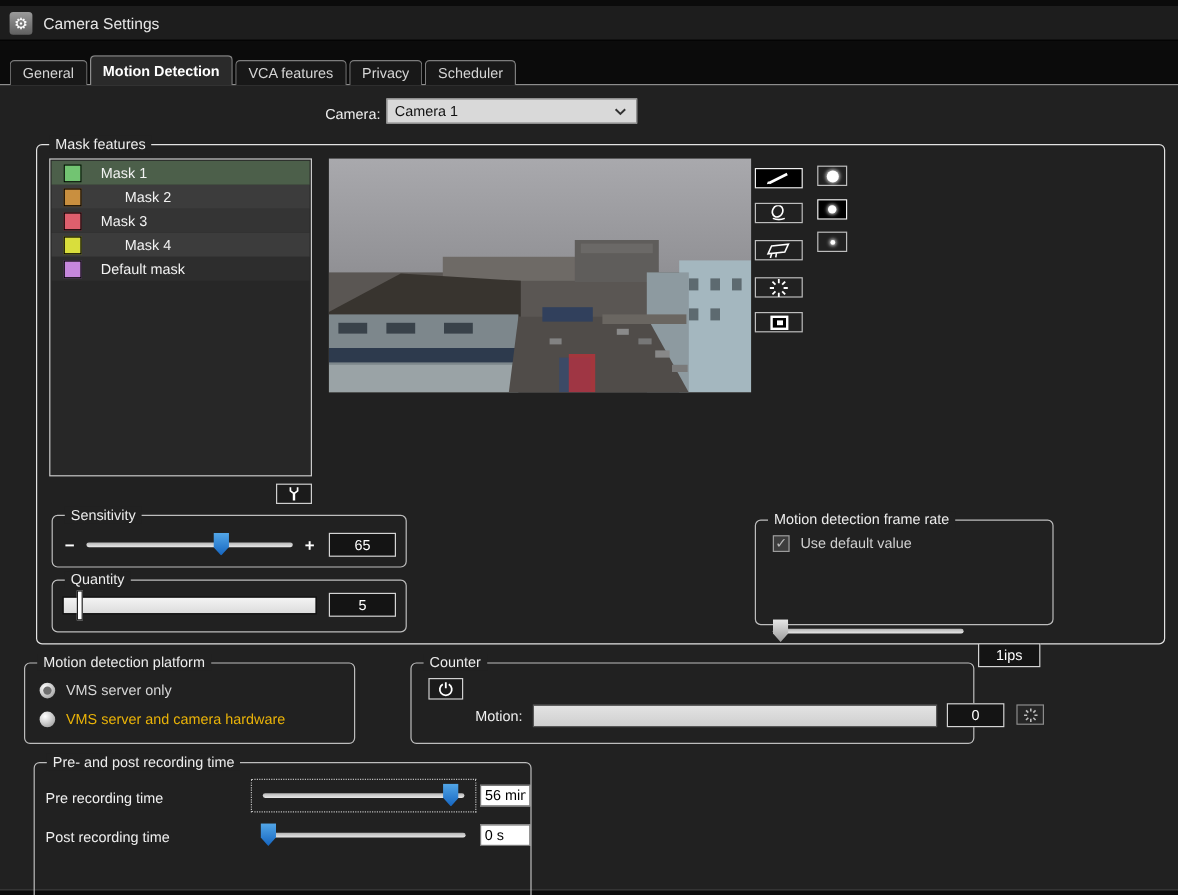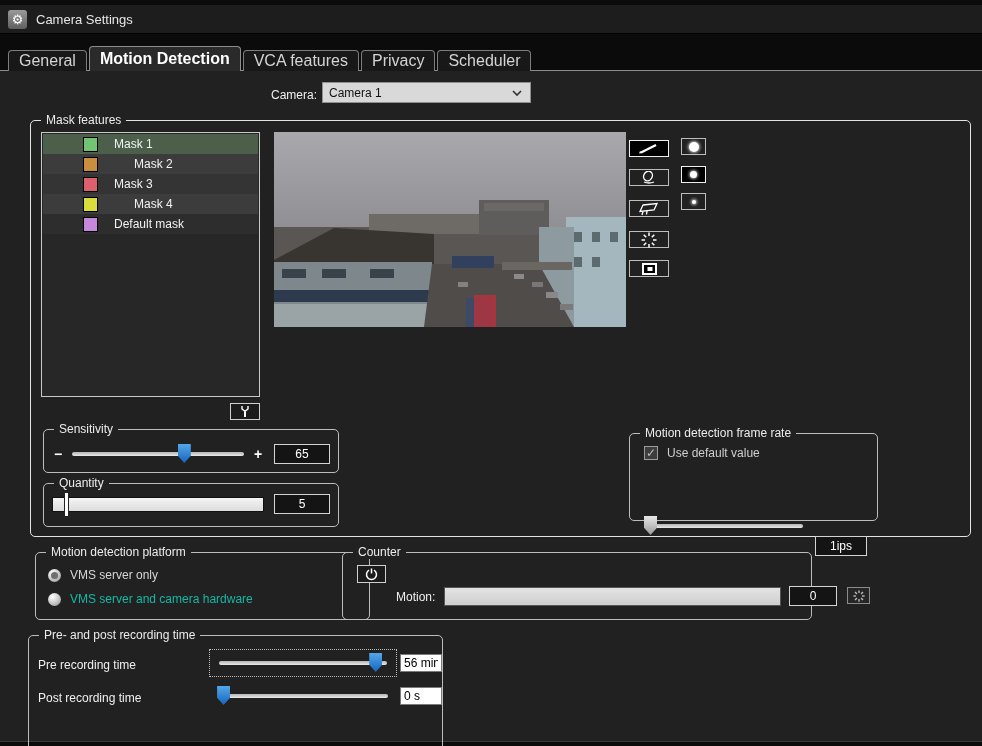"General" .tab { font-size: 16px -> 12px }
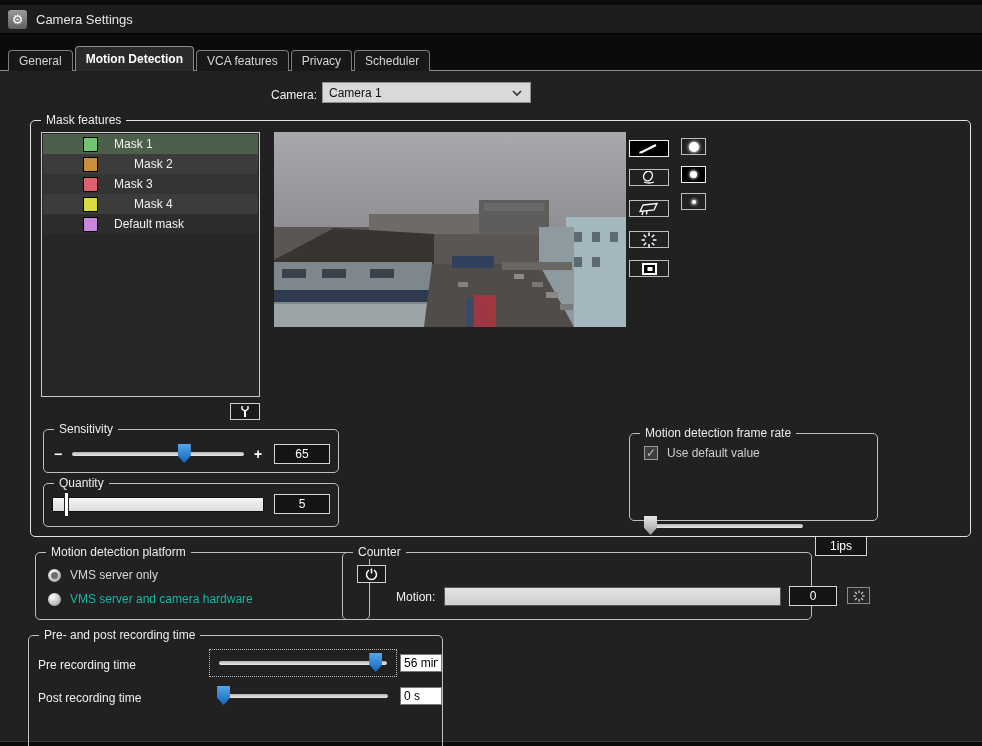"Mask 1" .mask-row { padding-left: 40px -> 10px }
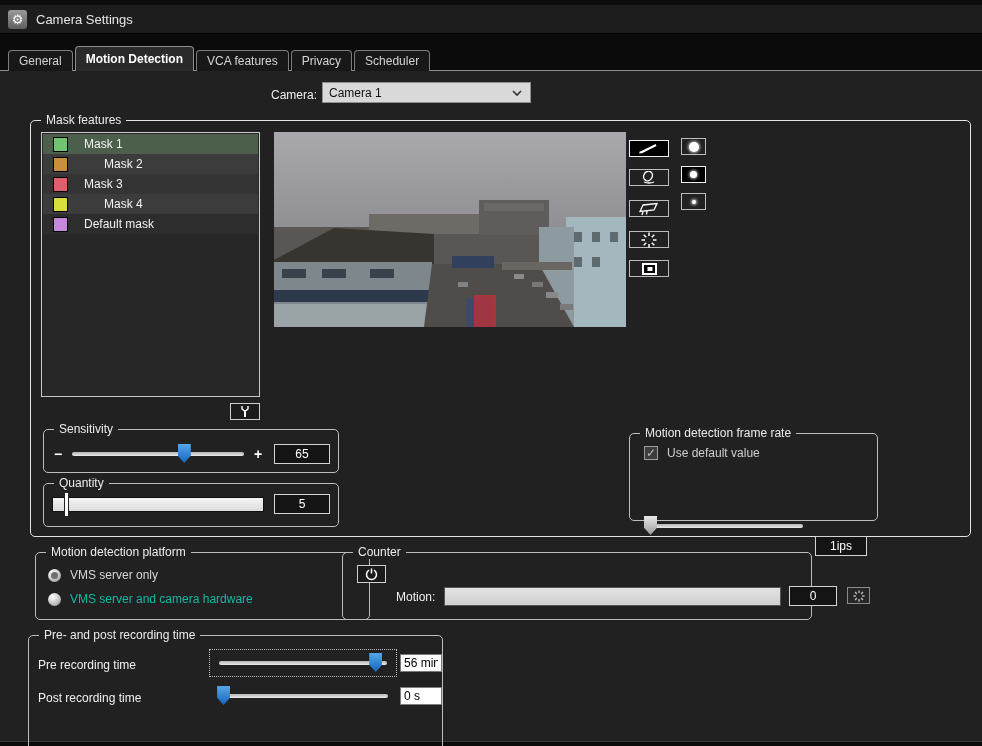"Motion detection platform" div.gb { left: 35px -> 20px; width: 335px -> 276px }
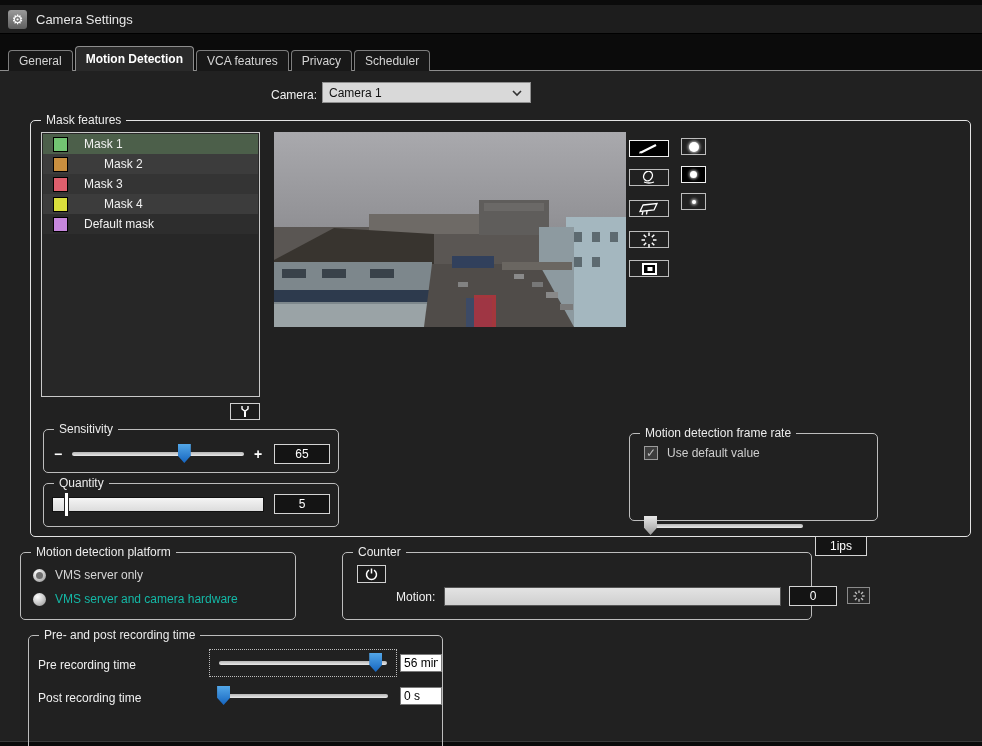"VMS server and camera hardware" span.label-txt { color: #14b8a6 -> #eab308 }
